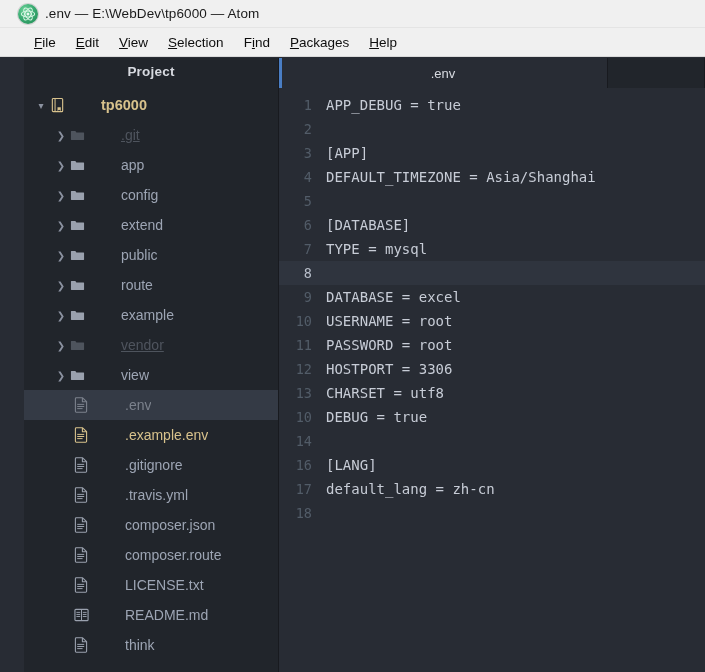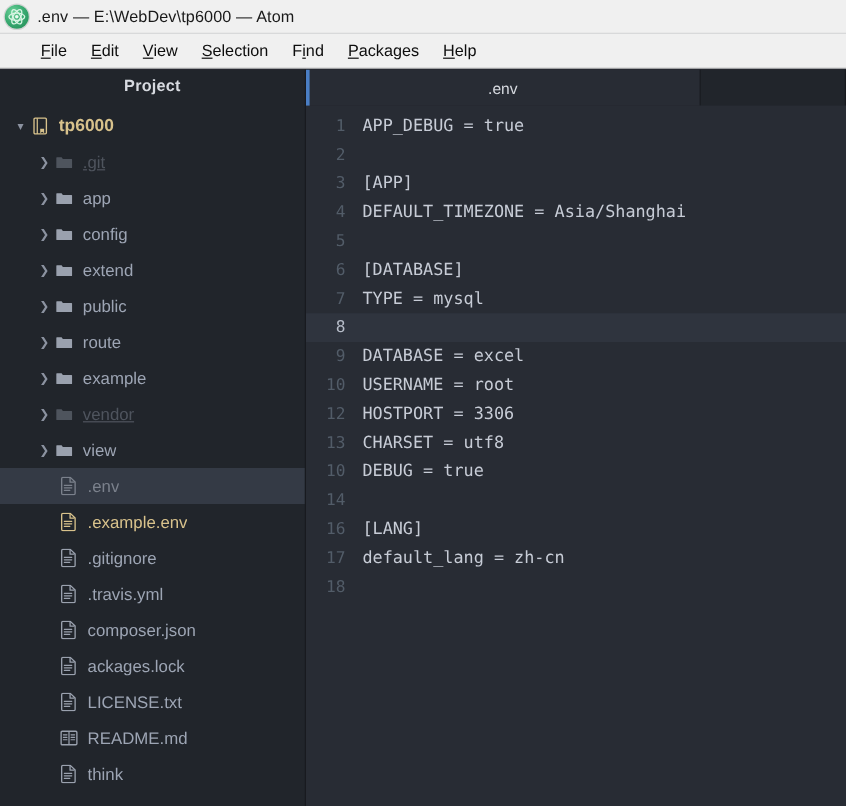".env — E:\WebDev\tp6000 — Atom" #titlebar { padding-left: 4px -> 18px }
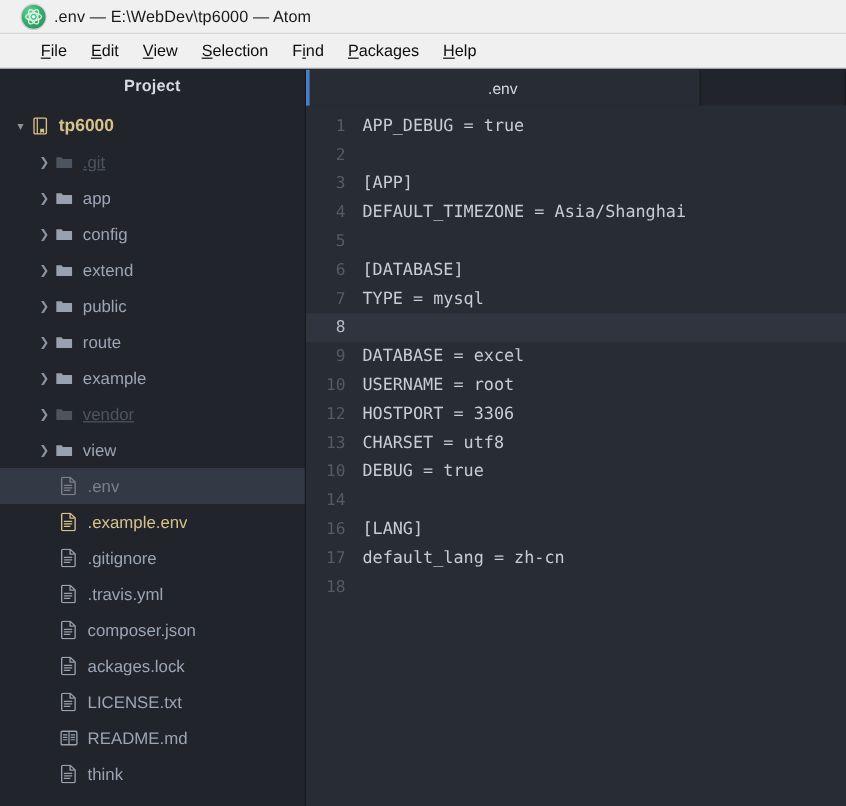"Project" #workspace { padding-left: none -> 24px }
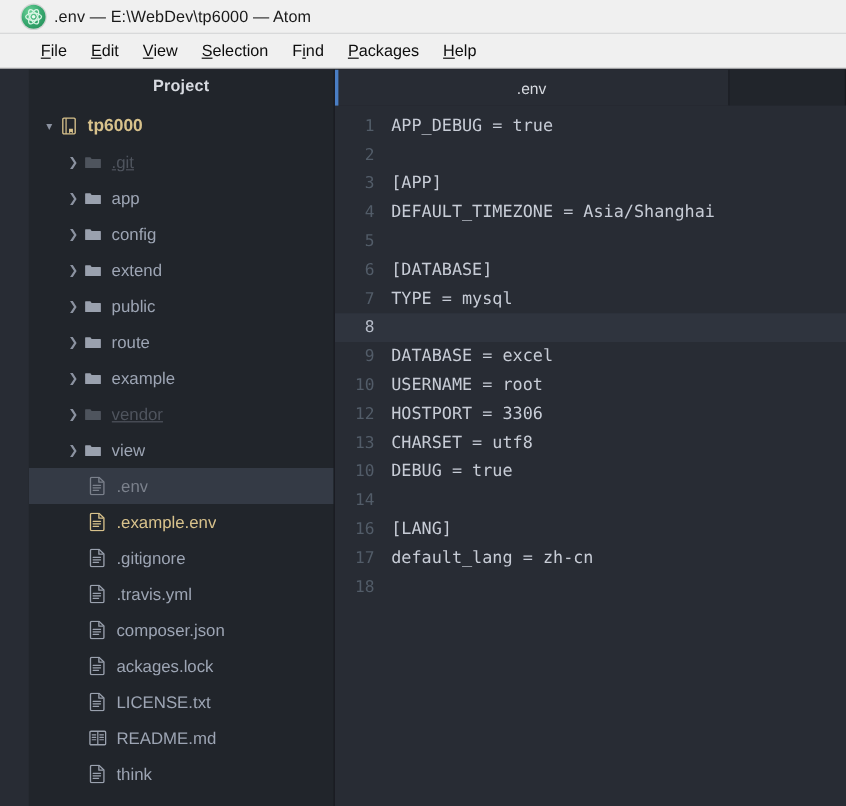"tp6000" .tree-label { margin-left: none -> 28px }
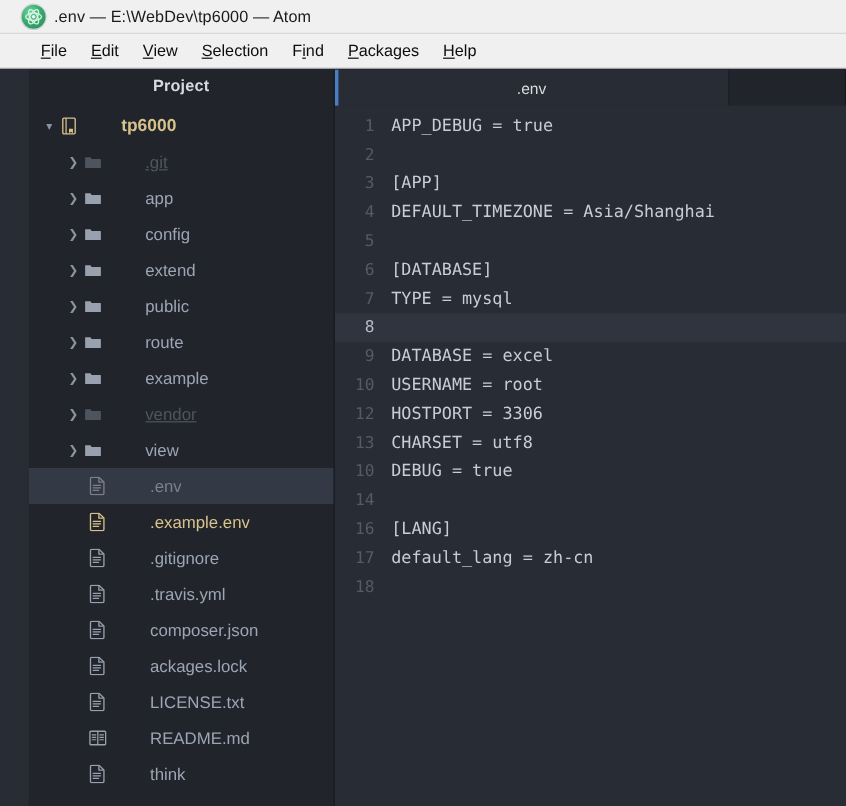"11" div.code-line { html: none -> <div><span>11</span><span>PASSWORD = root</span></div> }
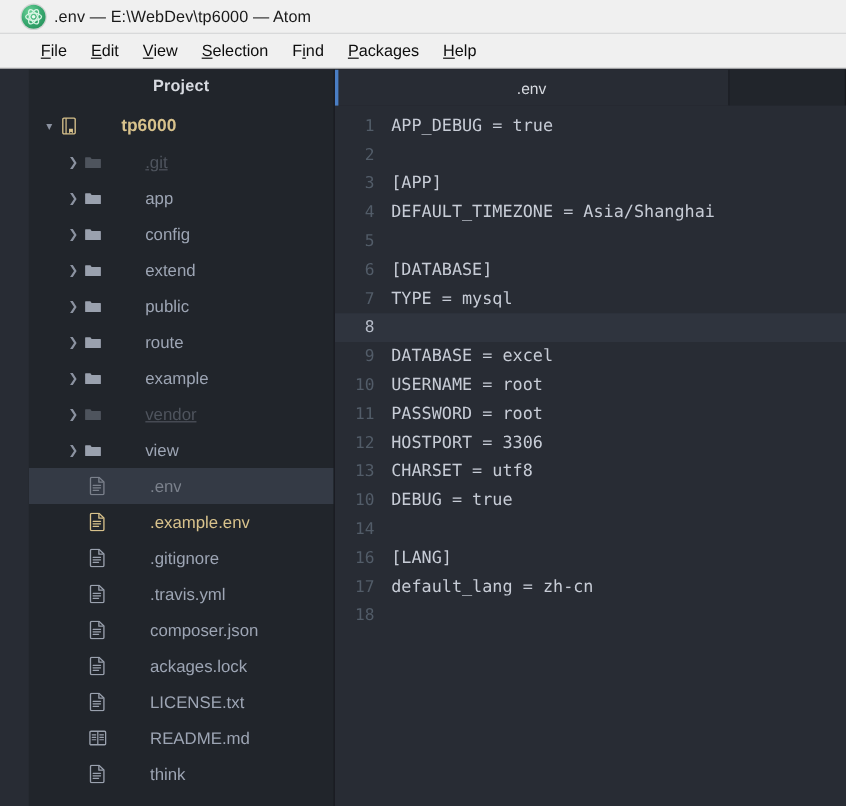"ackages.lock" span.tree-label { text: ackages.lock -> composer.route }
